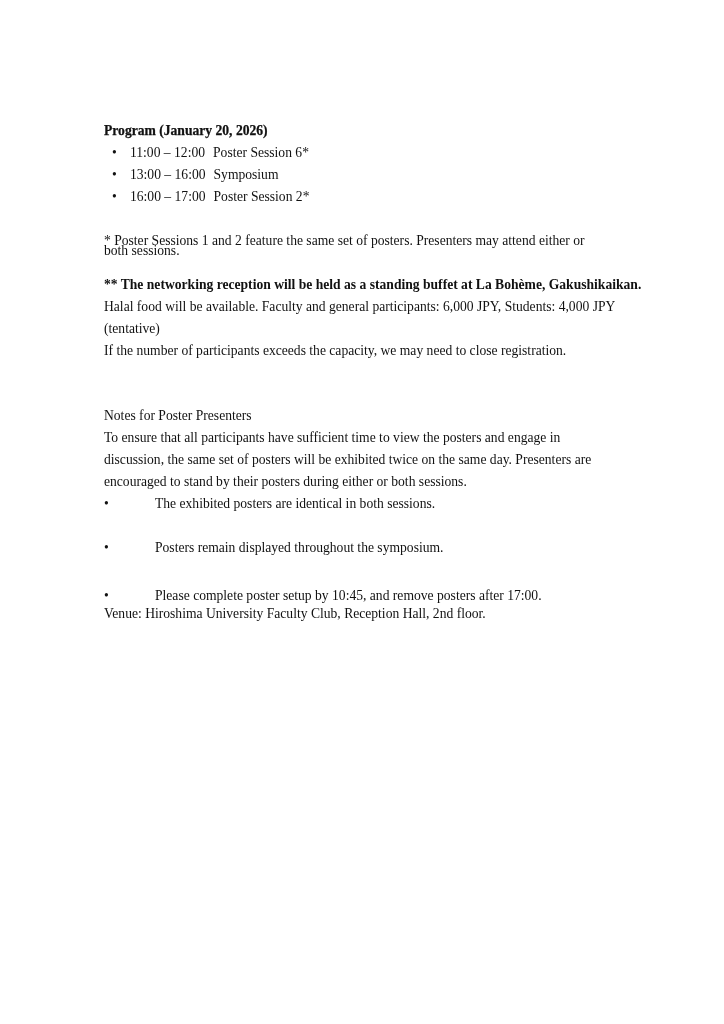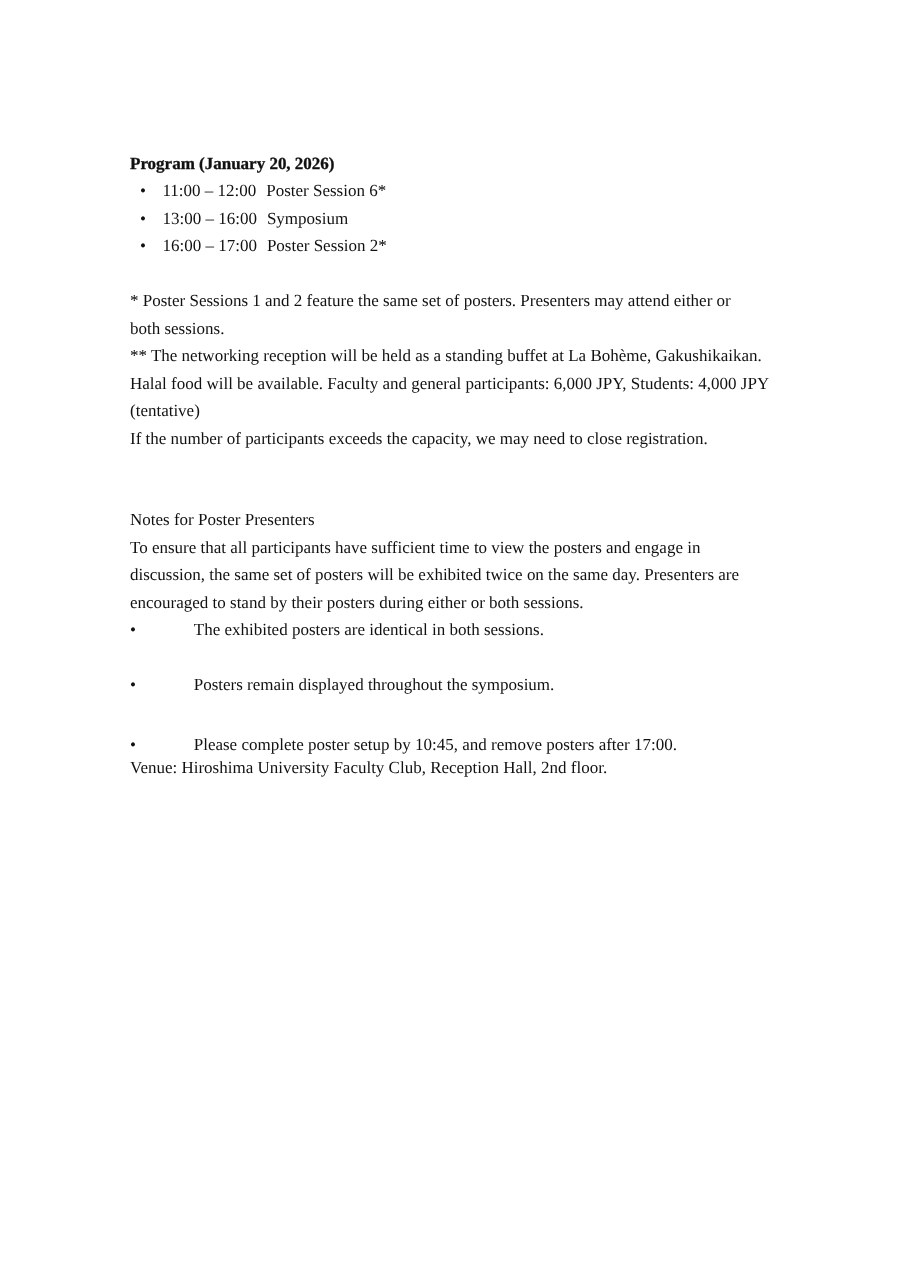"both sessions." div.line { top: 252px -> 240px }
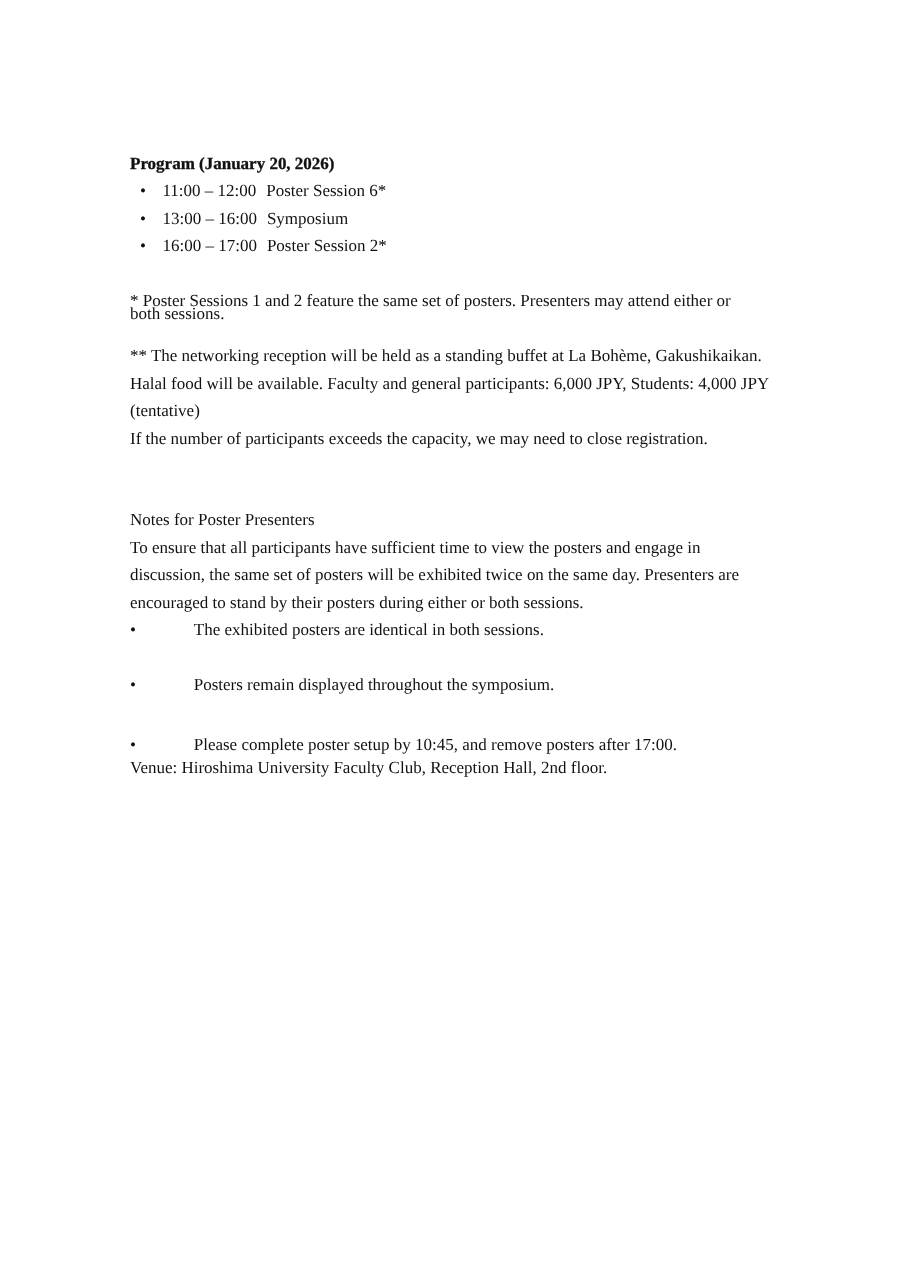"** The networking reception will" div.line { font-weight: none -> bold }
